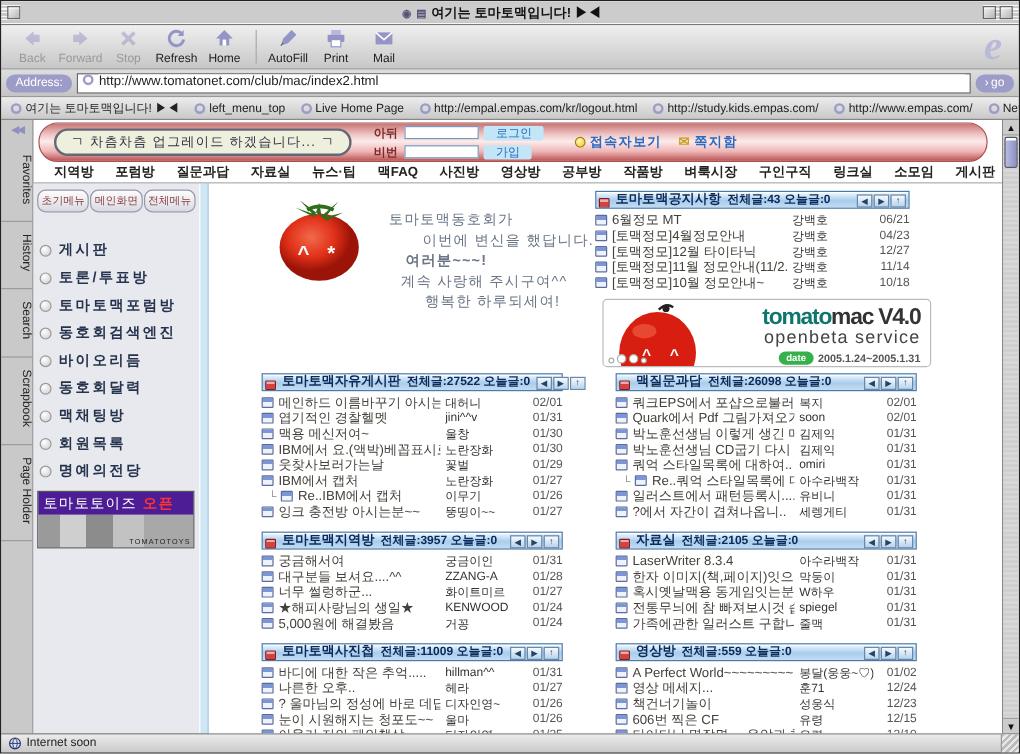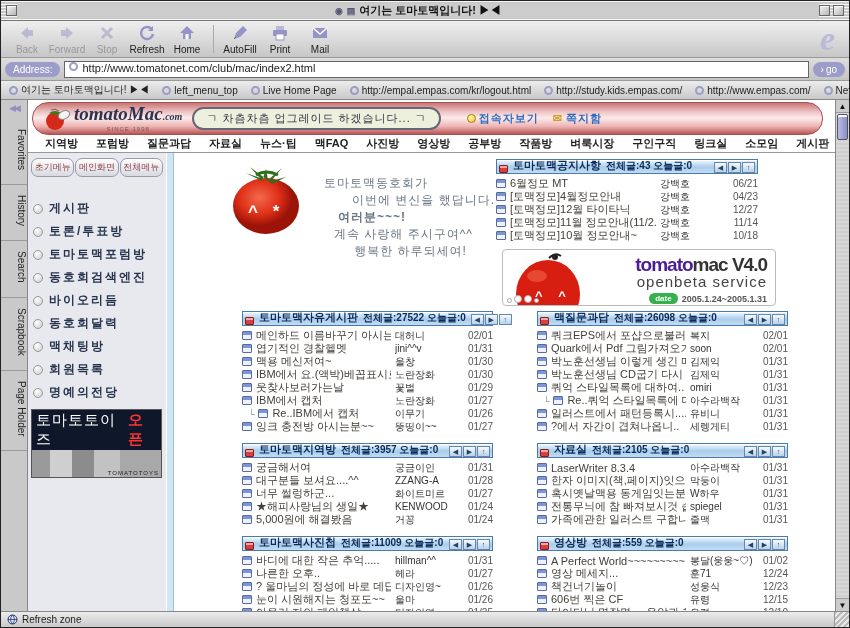"tomatoMac.com" span.logo { html: <span> <svg> <circle></circle> <path></path> <ellipse></ellipse> <path></path> </svg> <span> <span><span>tomatoMac</span><span>.com</span></span> <div>SINCE 1998</div> </span> </span> -> none }
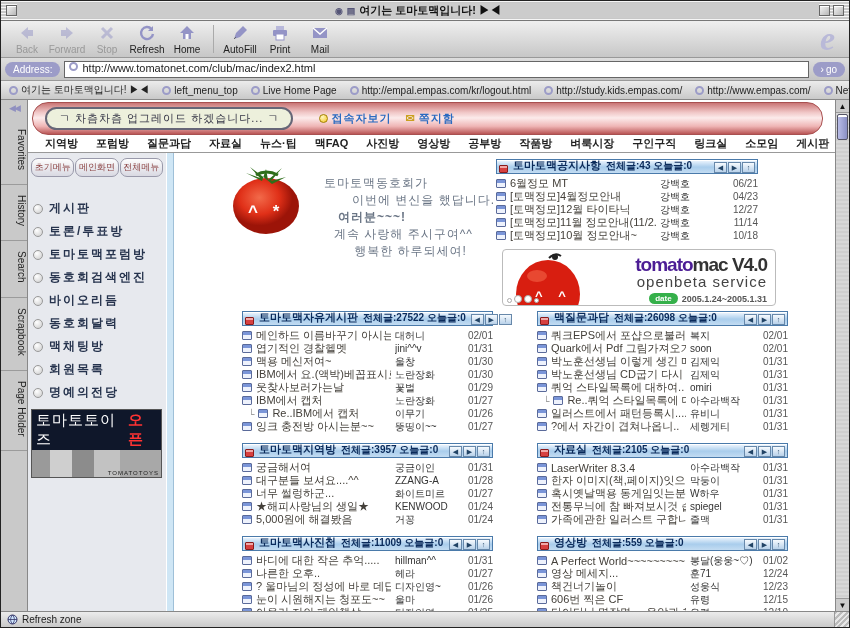"아뒤" span.login { html: none -> <span> <span> <span>아뒤</span> <input> <span>로그인</span> </span> <span> <span>비번</span> <input> <span>가입</span> </span> </span> }
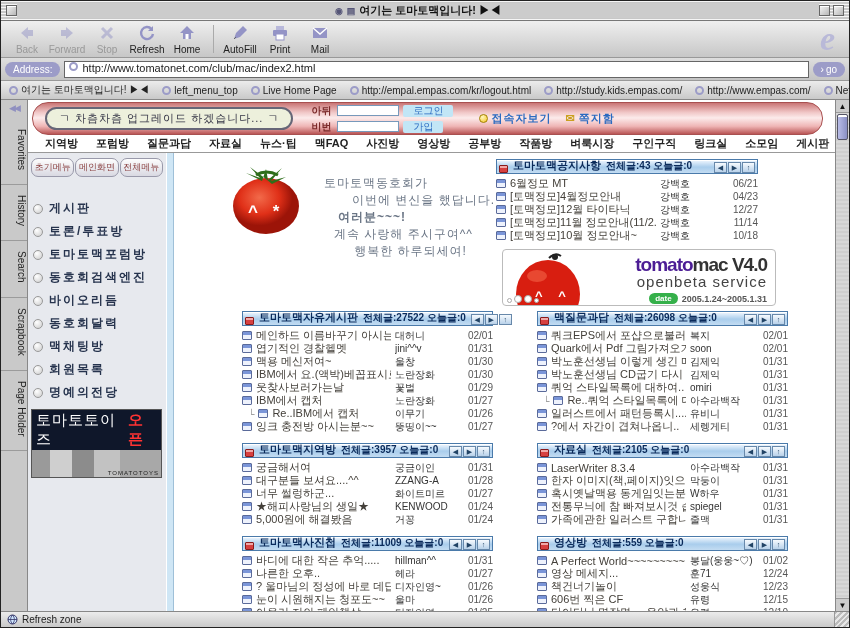"tomato" .brand-red { color: #4c1d95 -> #0f766e }
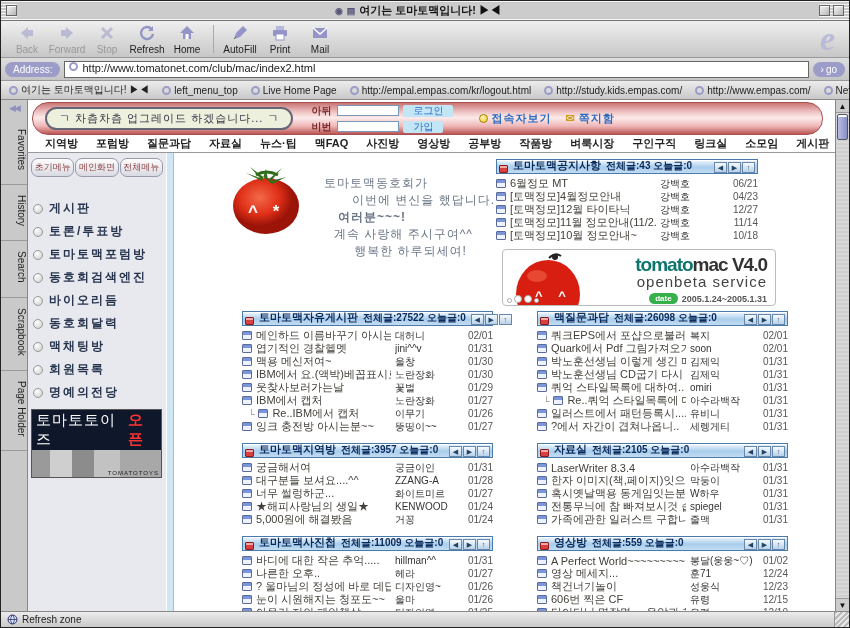"토마토맥자유게시판" .columns { left: 68px -> 44px }
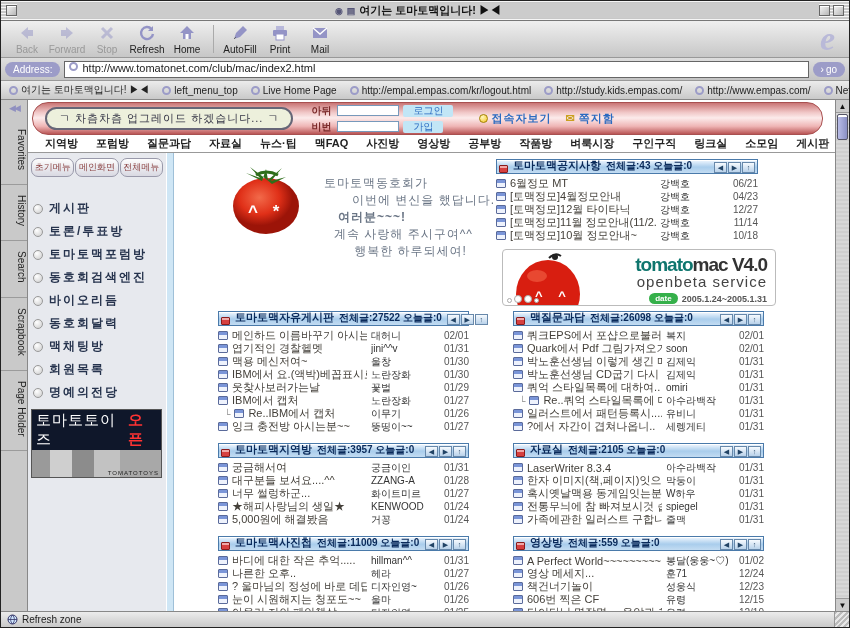"토마토토이즈" .mb-head { background: #0f172a -> #4c1d95; font-size: 15px -> 12px }
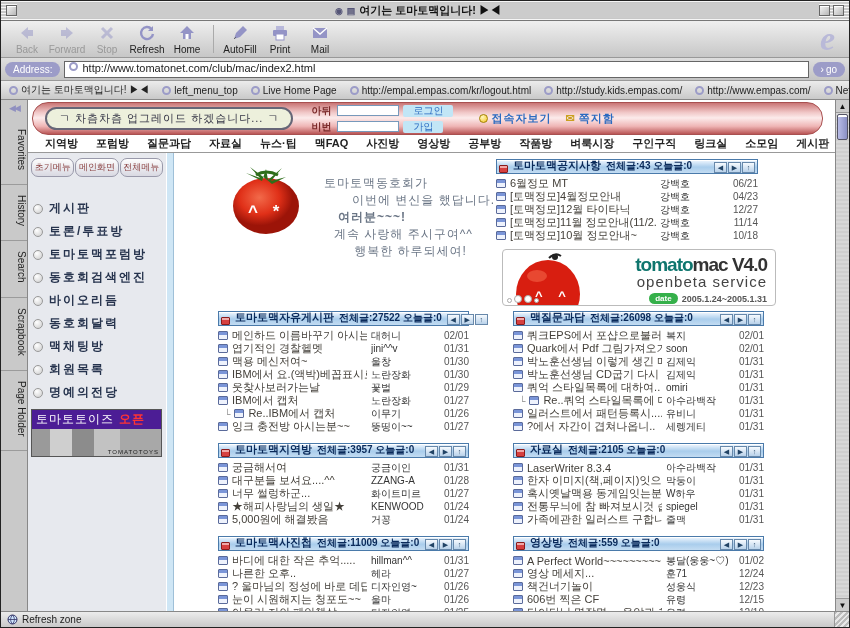"Refresh zone" span { text: Refresh zone -> Internet soon }
